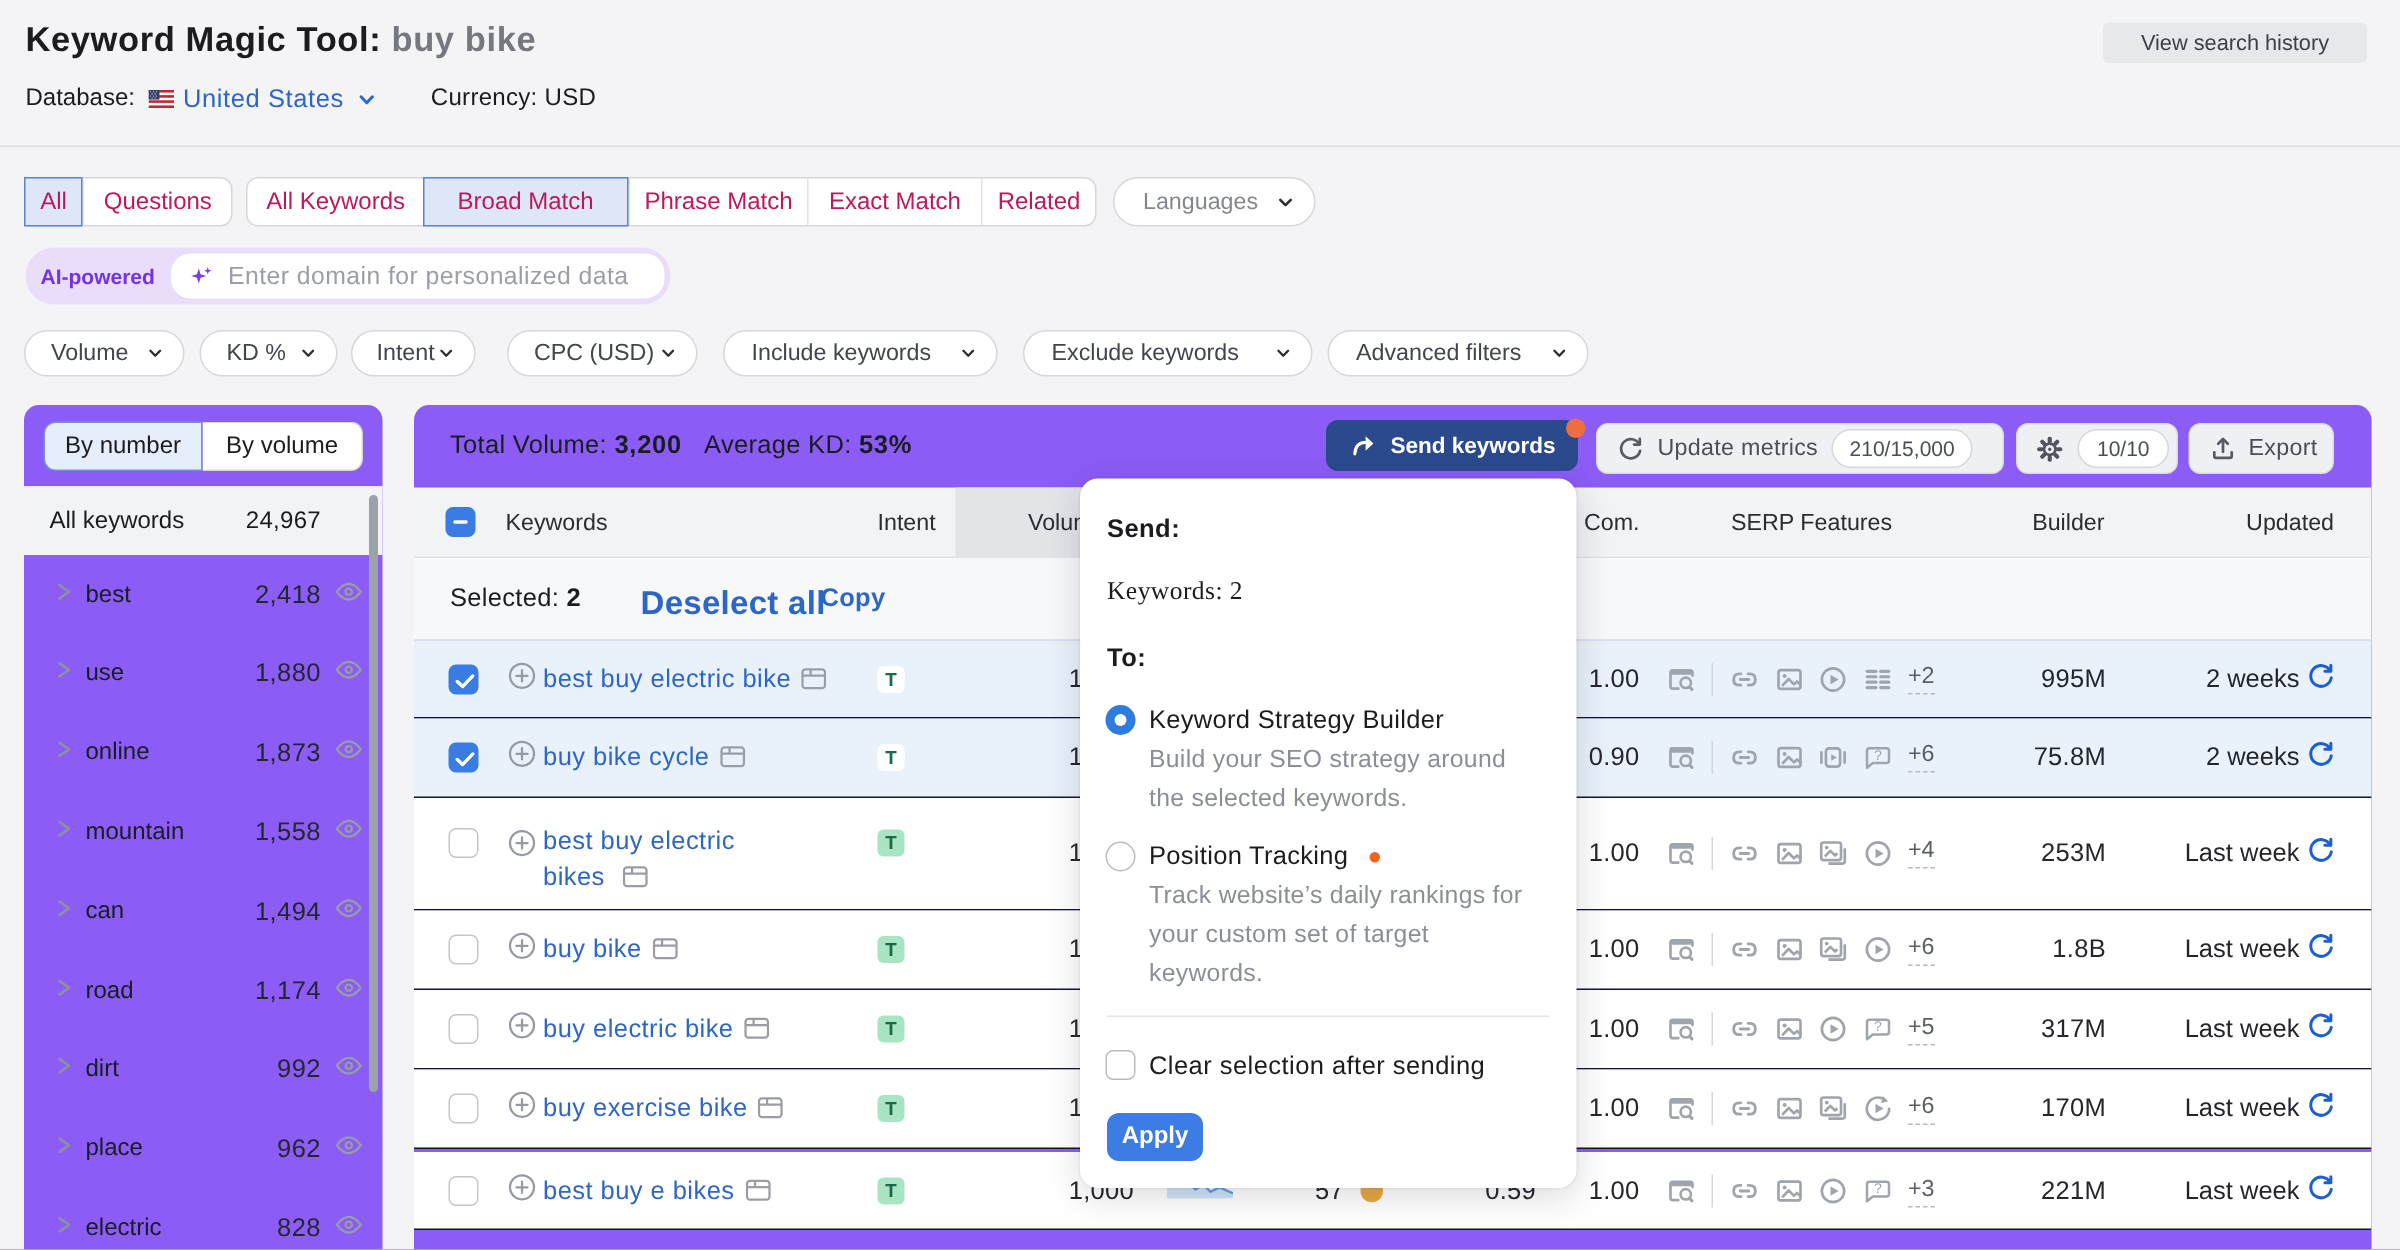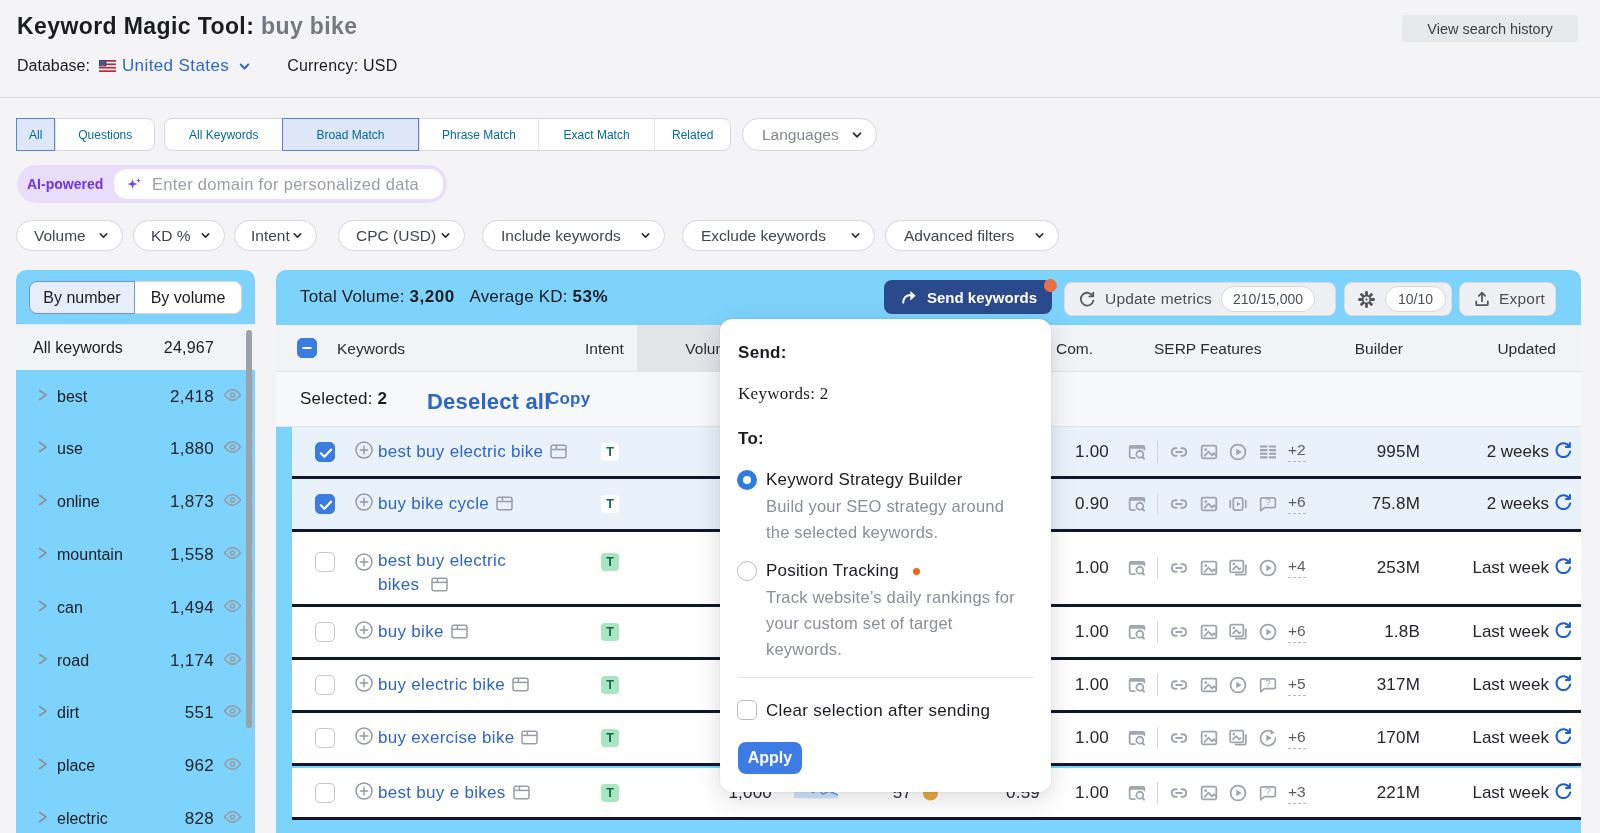"All" .tab { color: #0369a1 -> #be185d; font-size: 12px -> 16px }
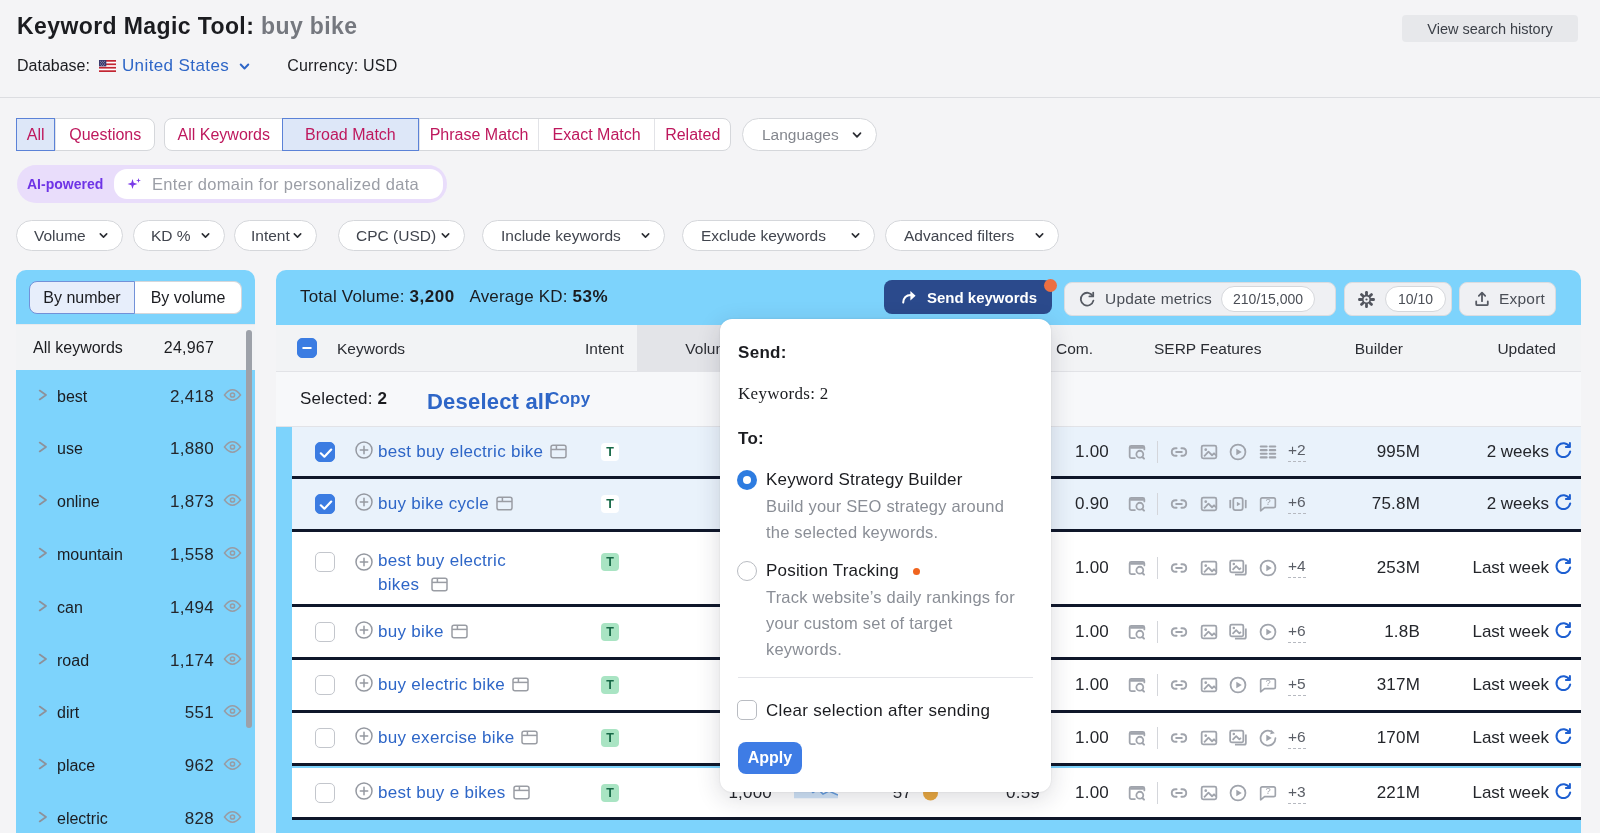"By number" .card { background: #7dd3fc -> #8b5cf6 }
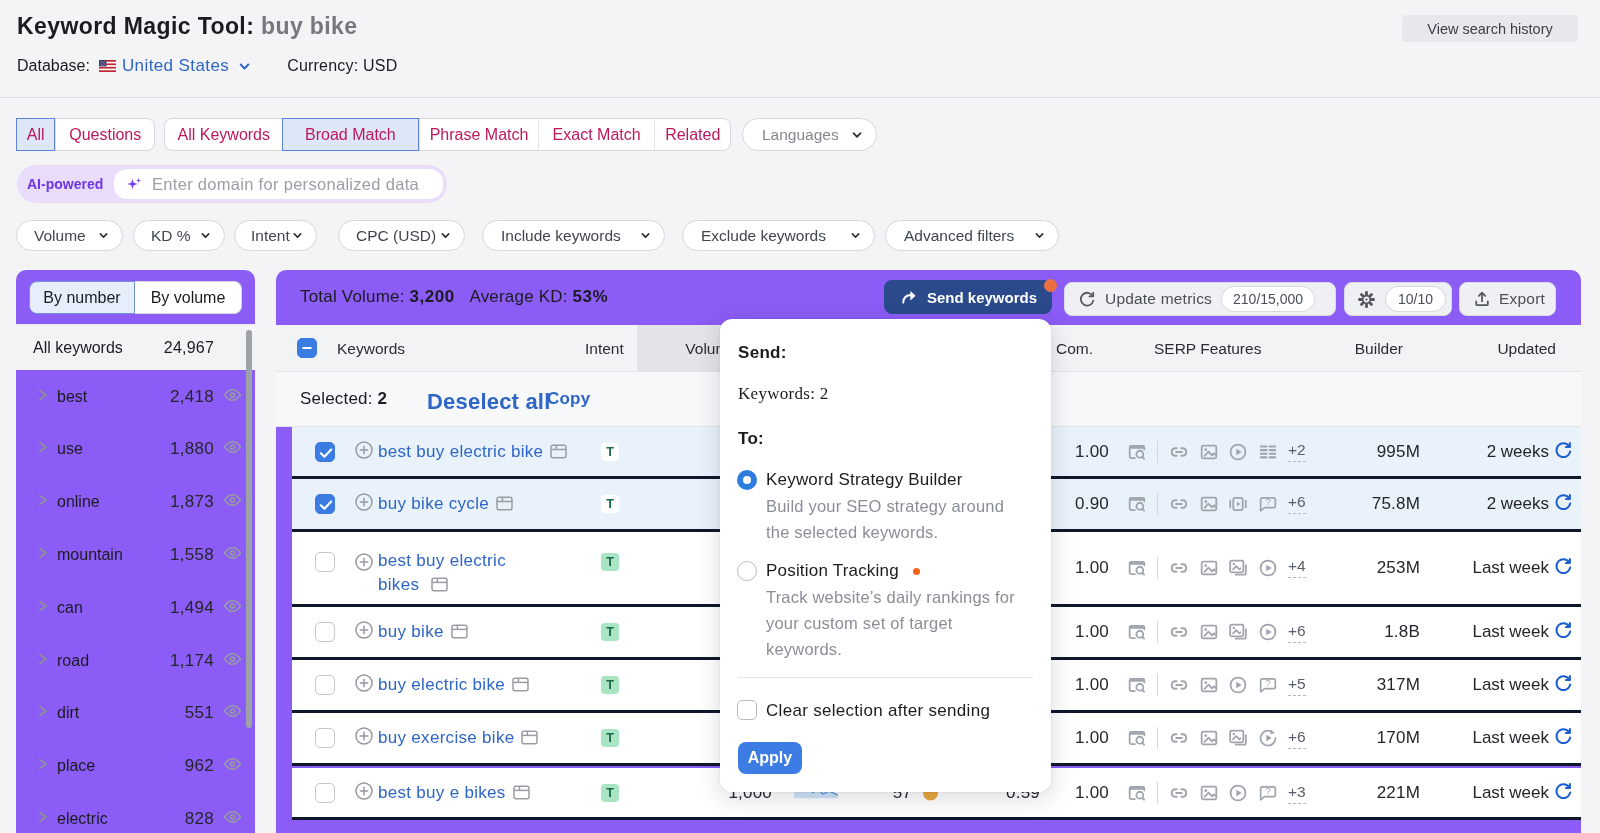"best buy electric bike" .trow { border-bottom: 3px solid #0f172a -> 1px solid #0f172a; left: 16px -> 0 }
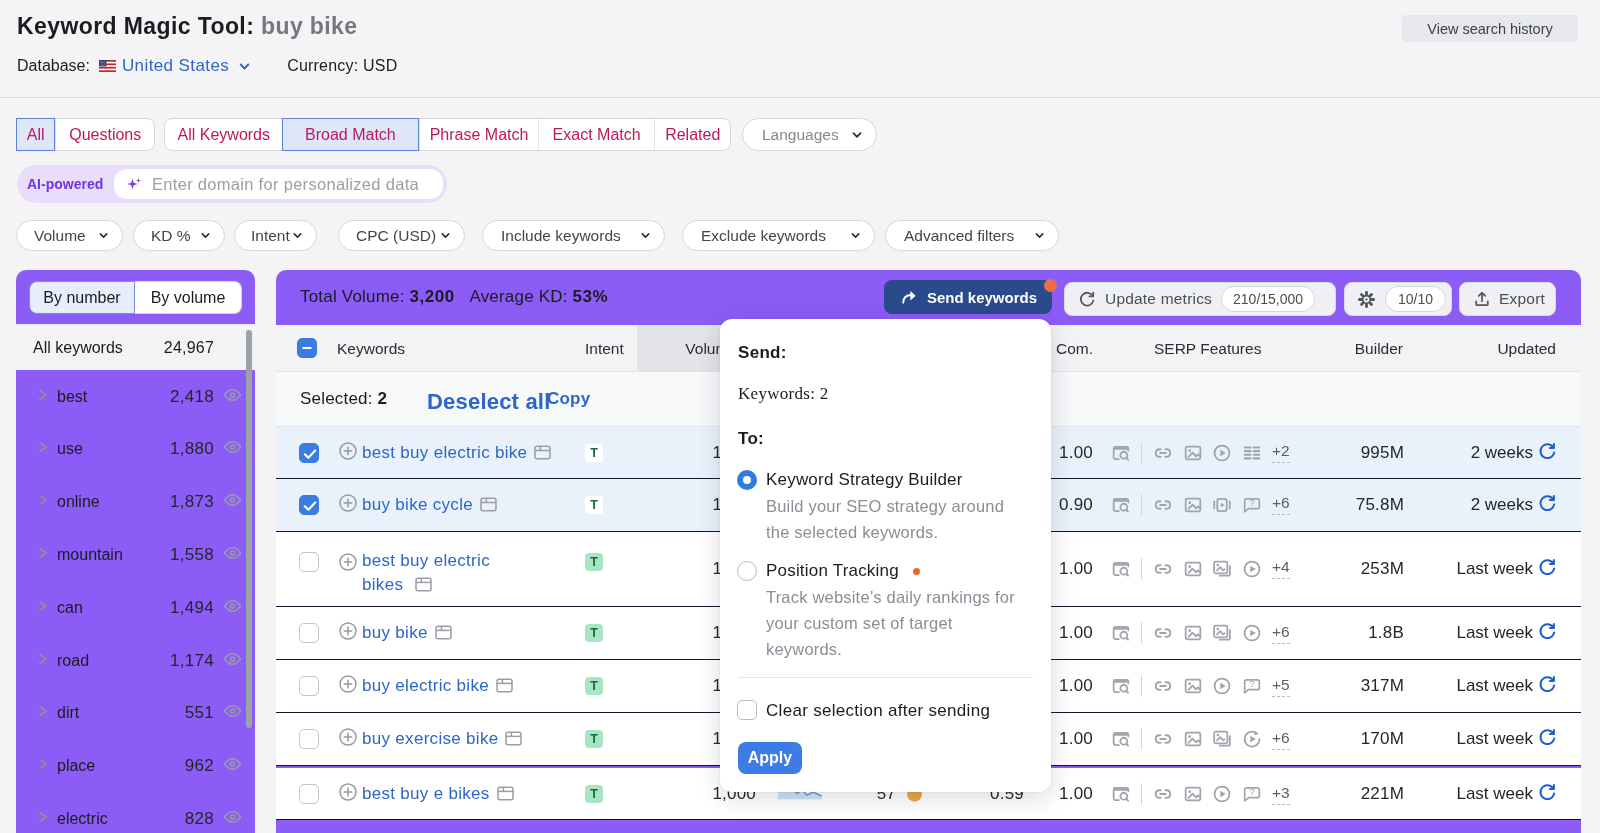"551" span.num { text: 551 -> 992 }
